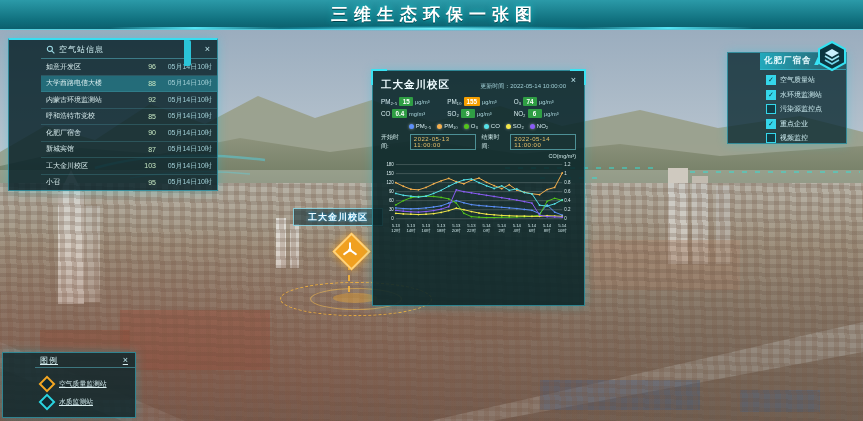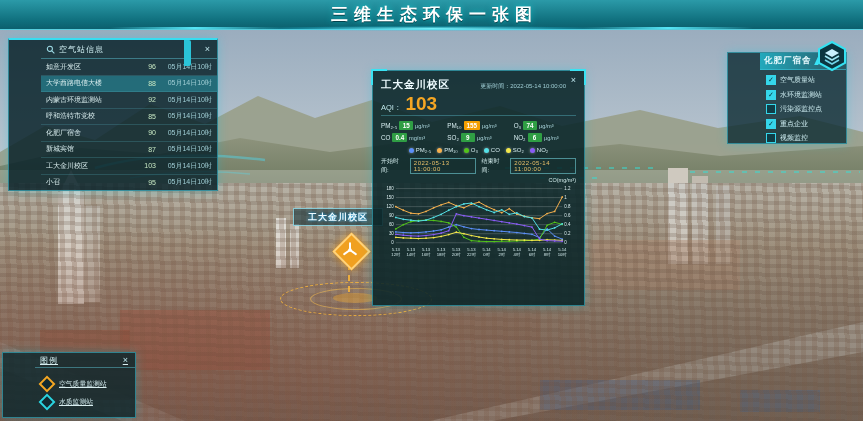"AQI：" div.aqi-row { html: <div> <span>AQI：</span> <span>103</span> </div> -> none }
